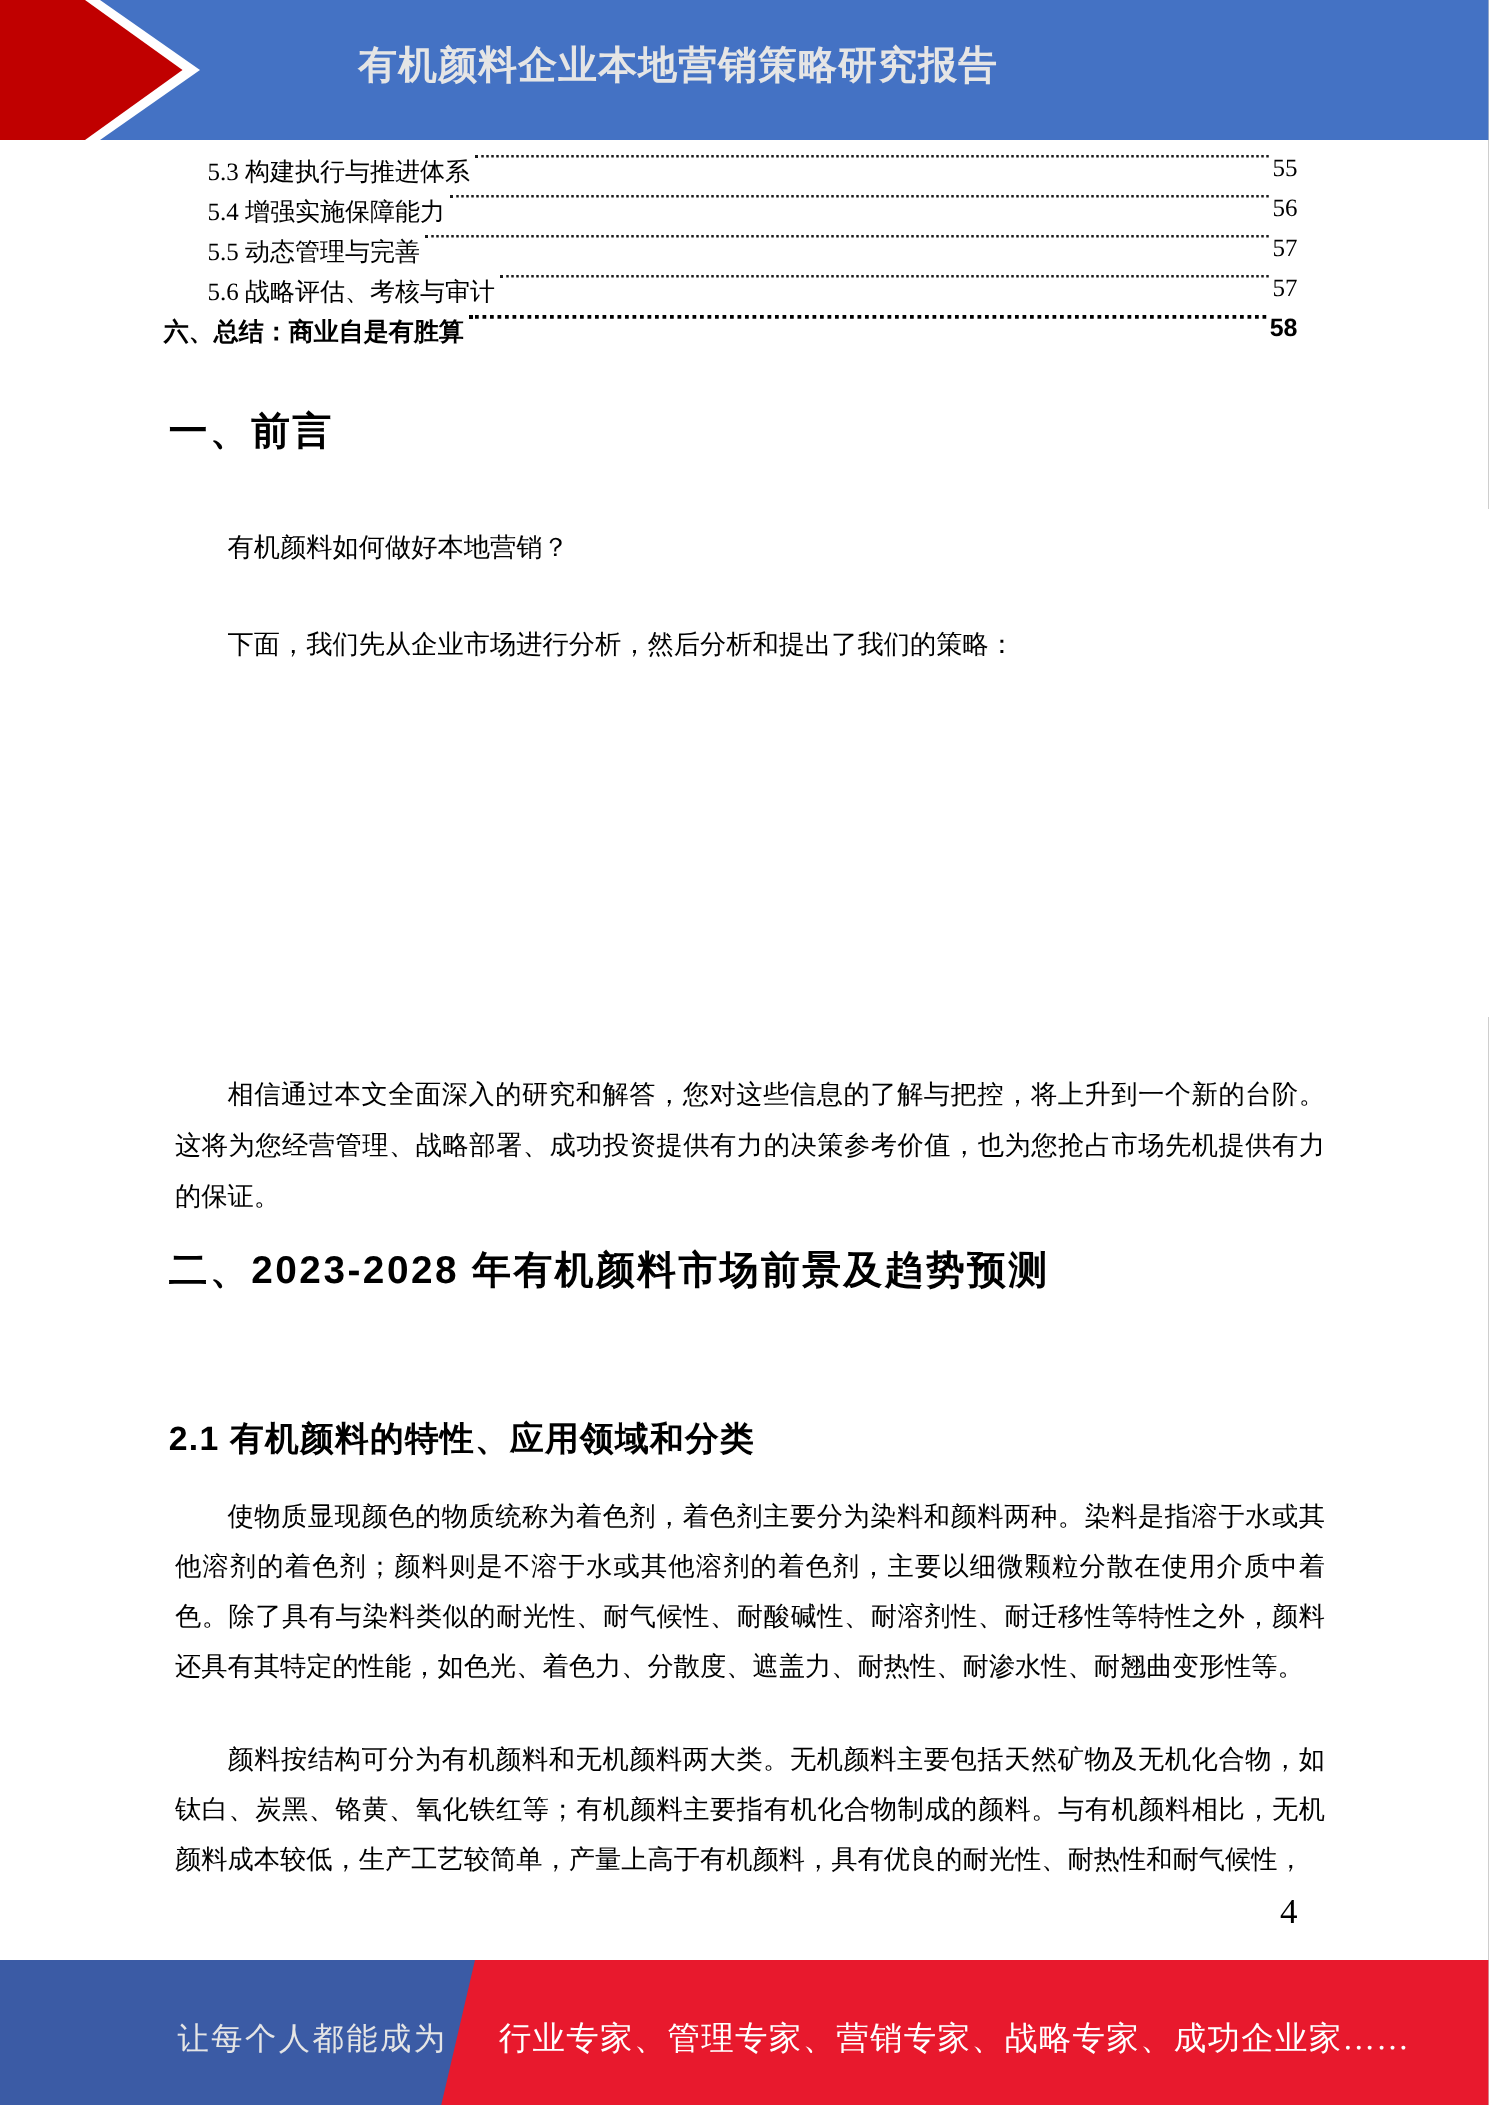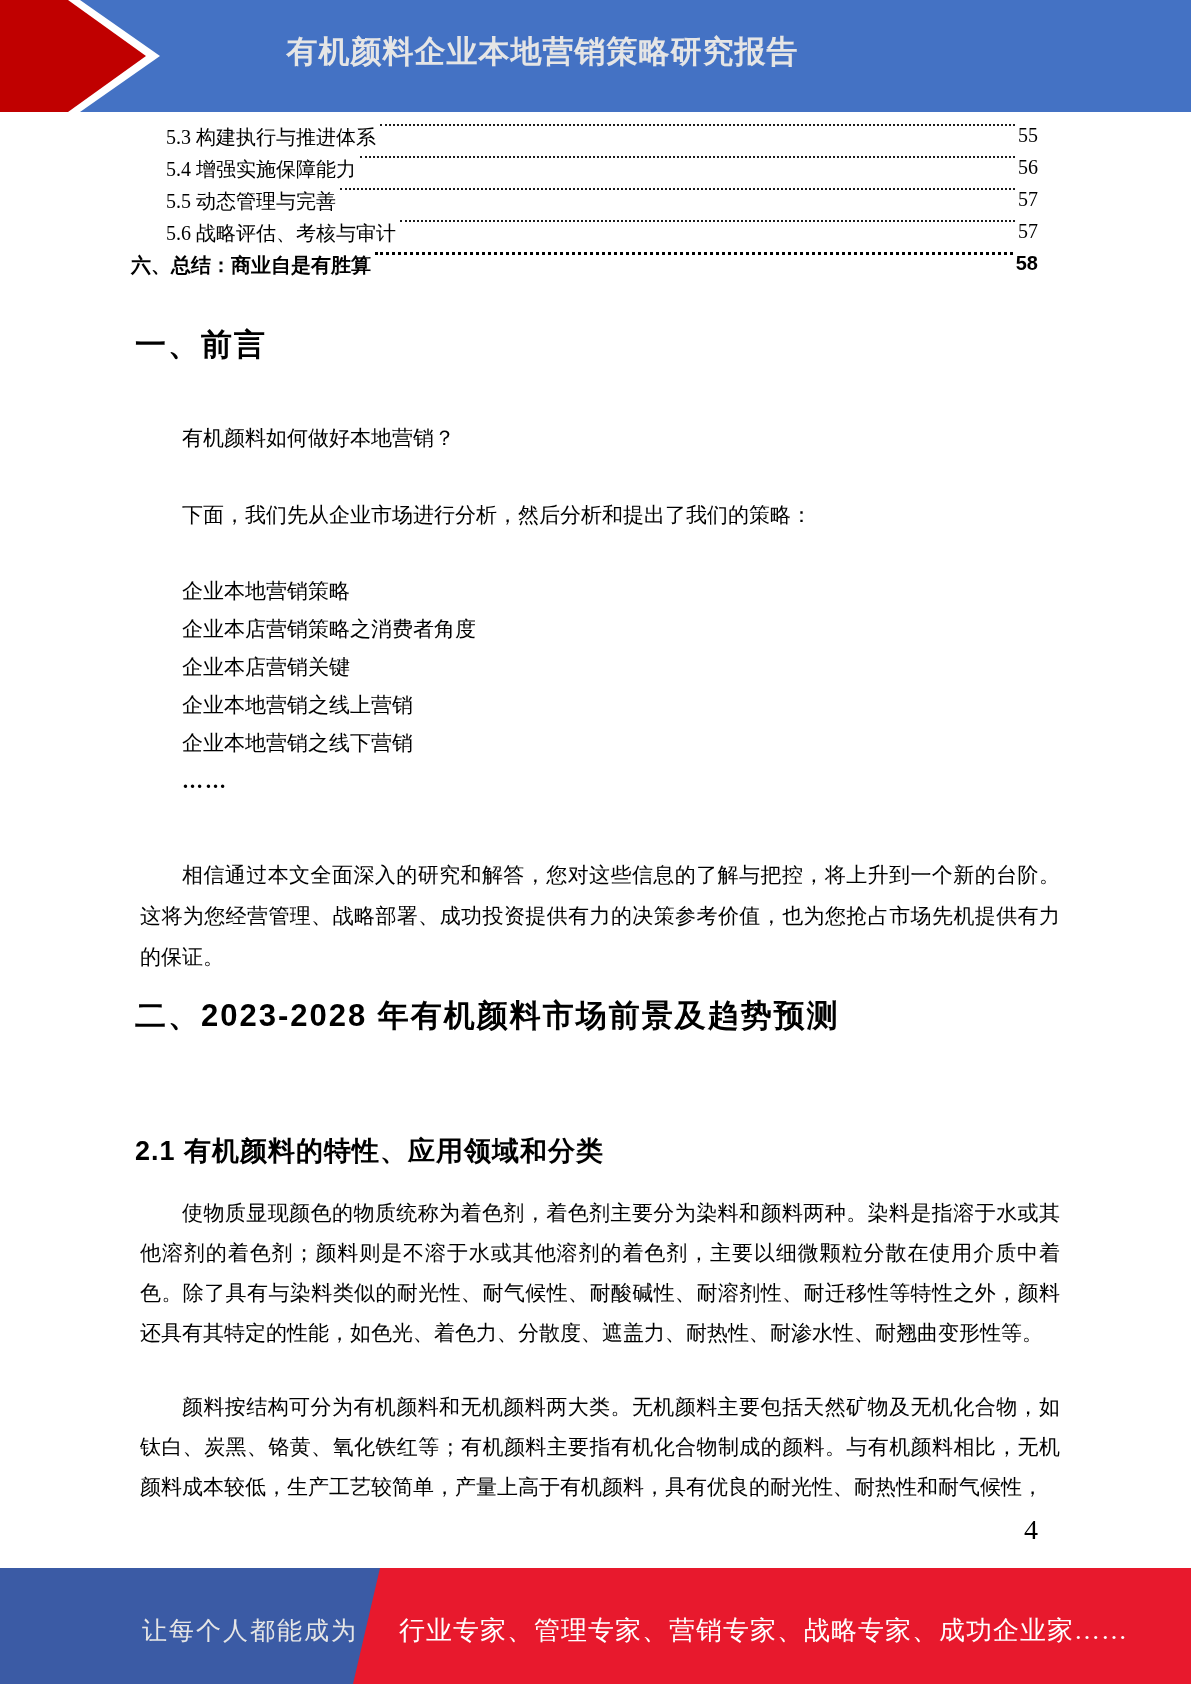"企业本地营销策略" div.slist { html: <div> <div>企业本地营销策略</div> <div>企业本店营销策略之消费者角度</div> <div>企业本店营销关键</div> <div>企业本地营销之线上营销</div> <div>企业本地营销之线下营销</div> <div>……</div> </div> -> none }
